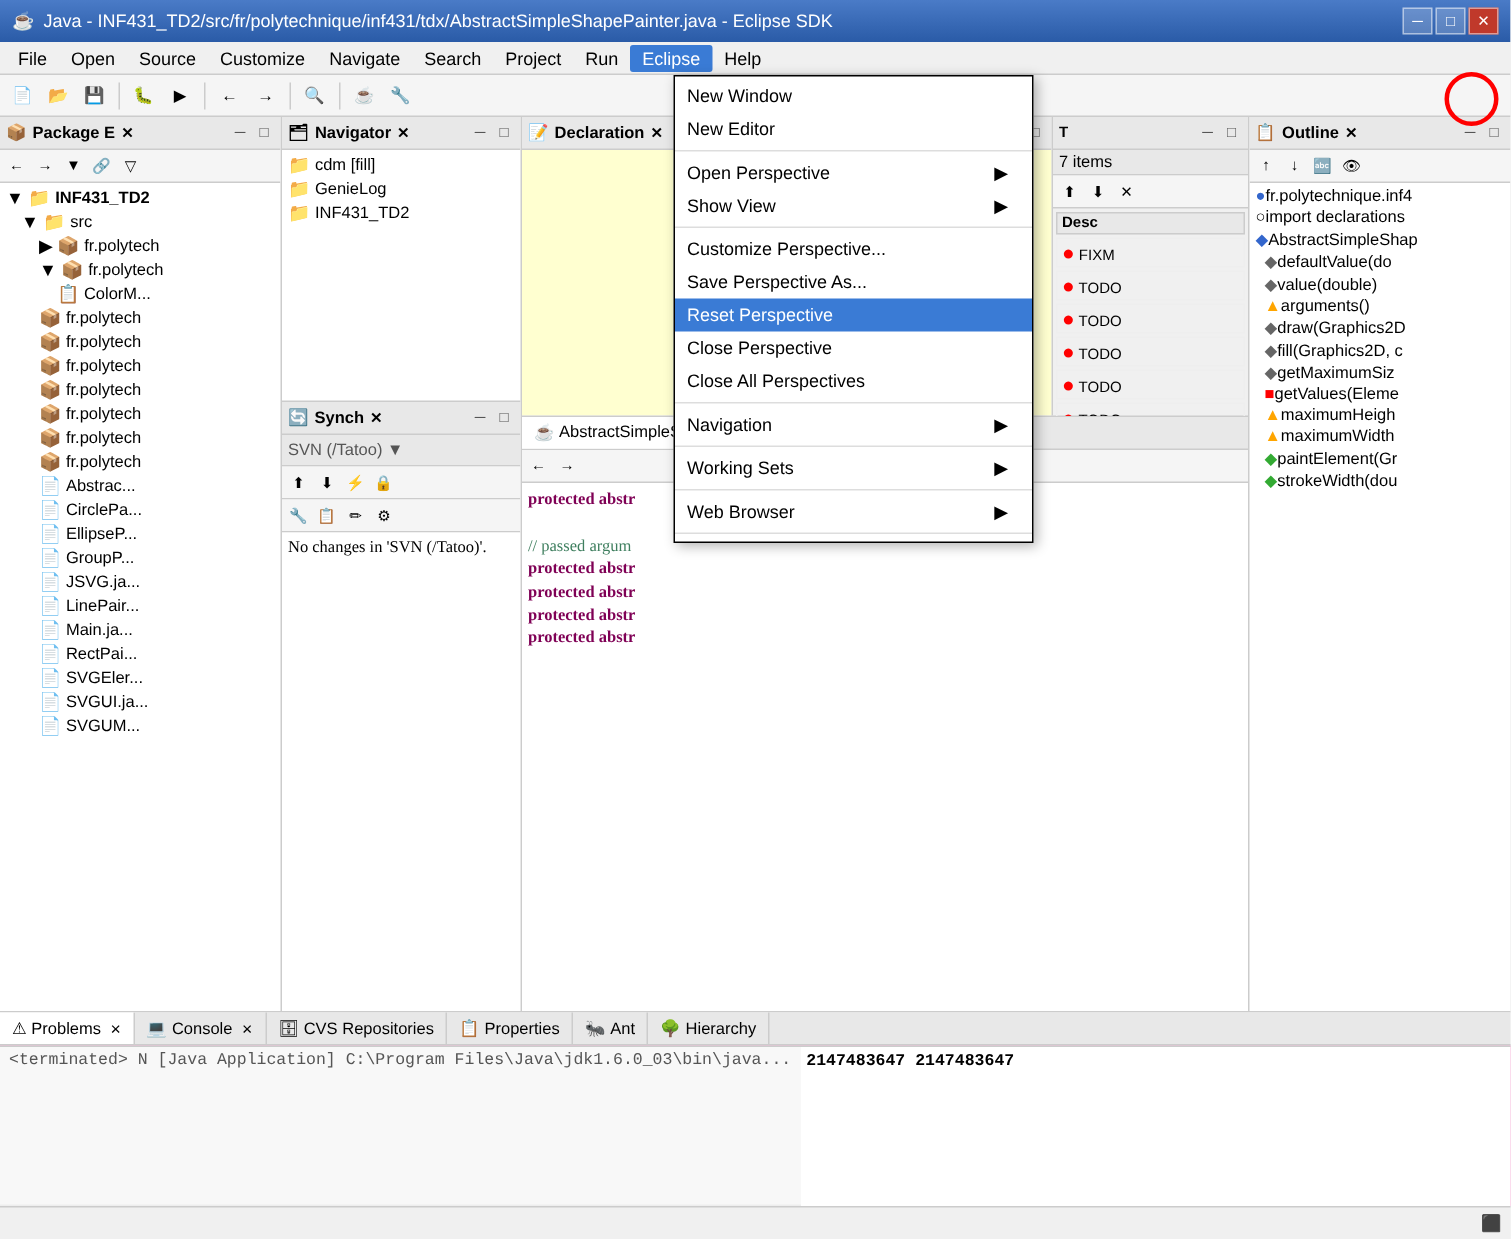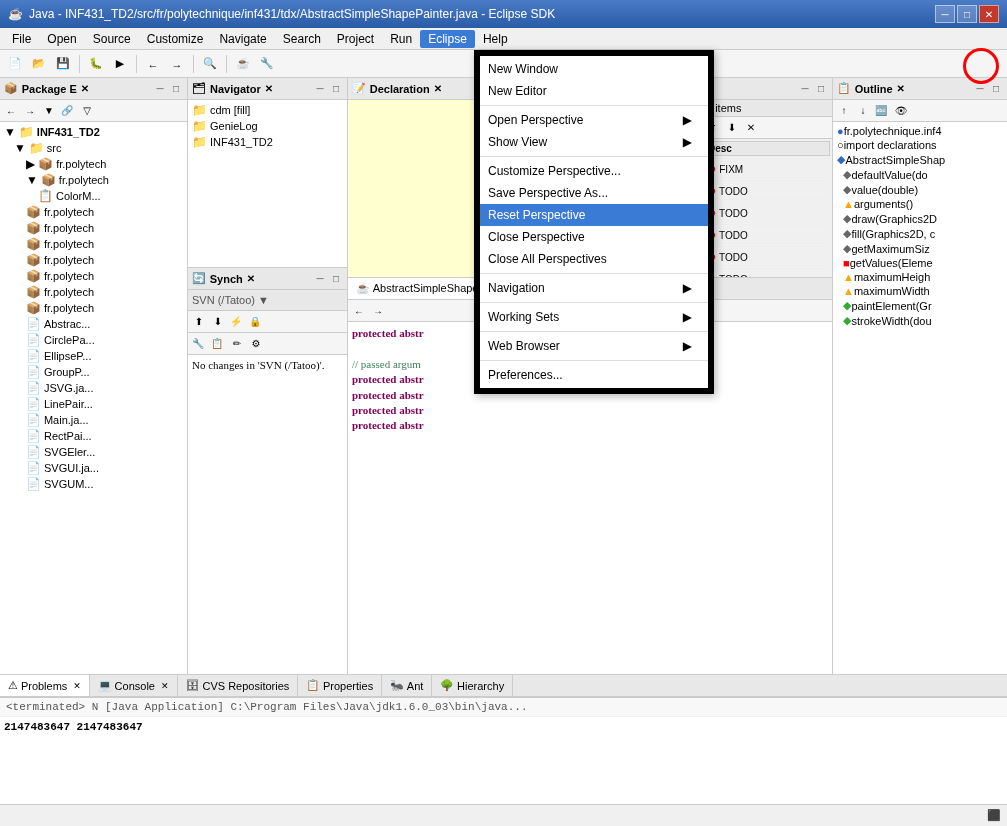"New Window" .dropdown-menu { border: 6px solid #000000 -> 1px solid #000000; left: 474px -> 449px }
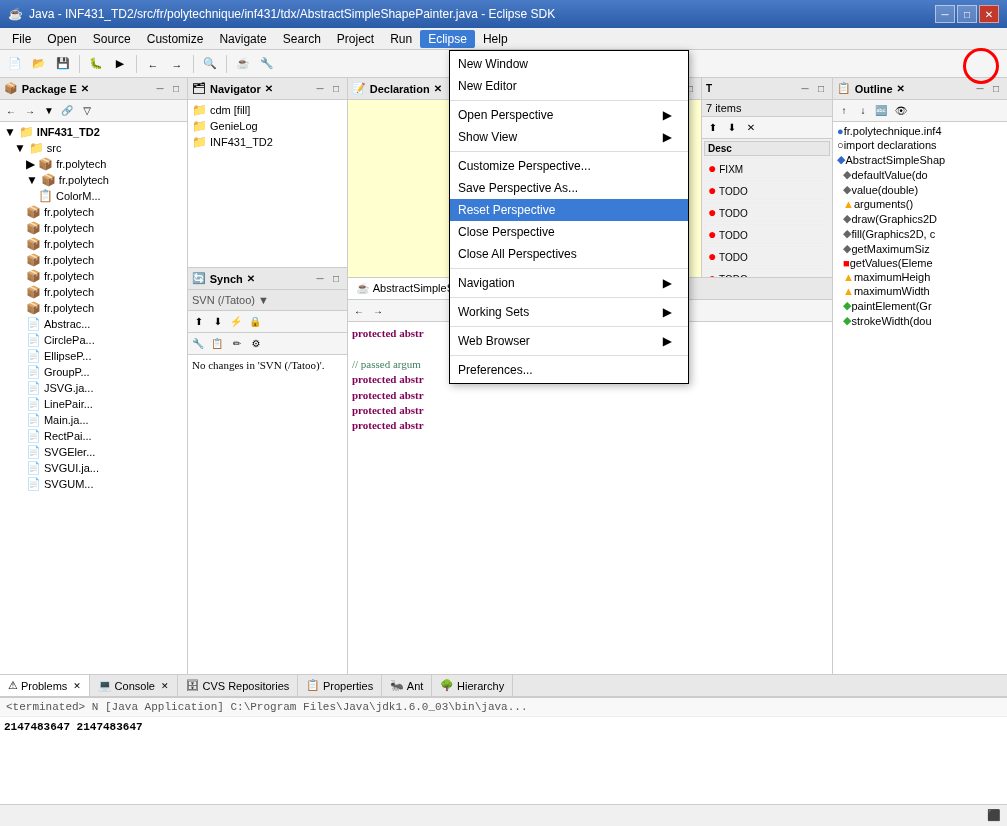"Preferences..." div.menu-dropdown-item { html: <div>Preferences...</div> -> none }
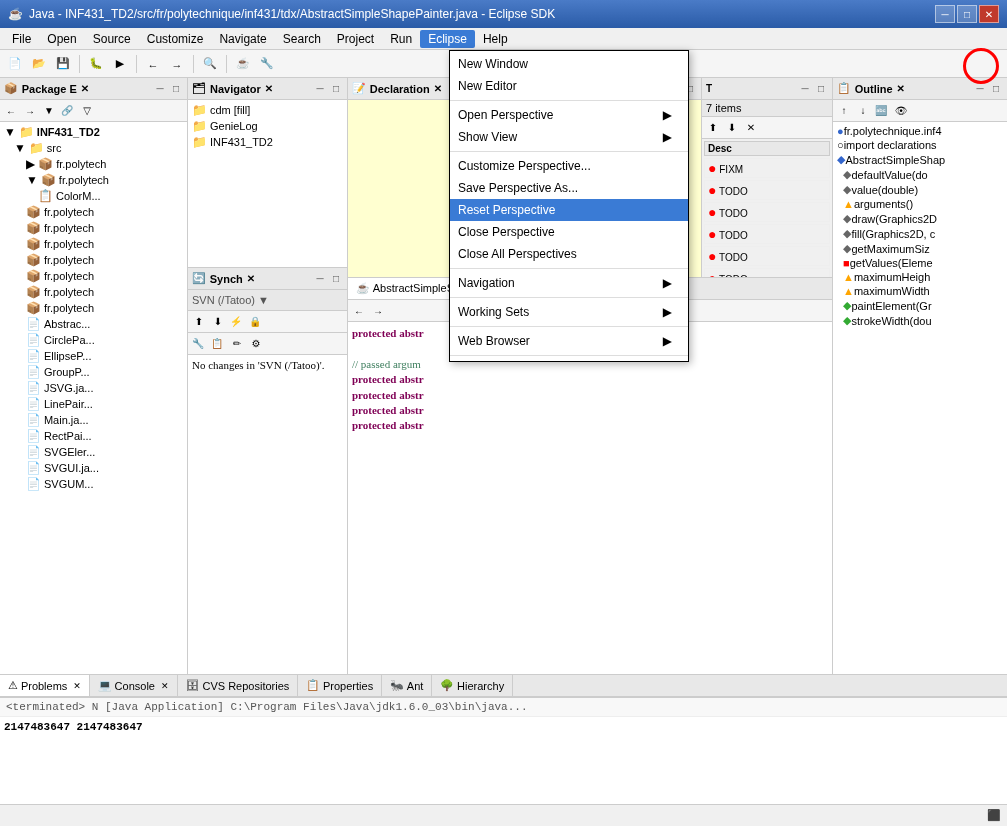"<terminated> N [Java Application]" div { flex-direction: column -> none }
